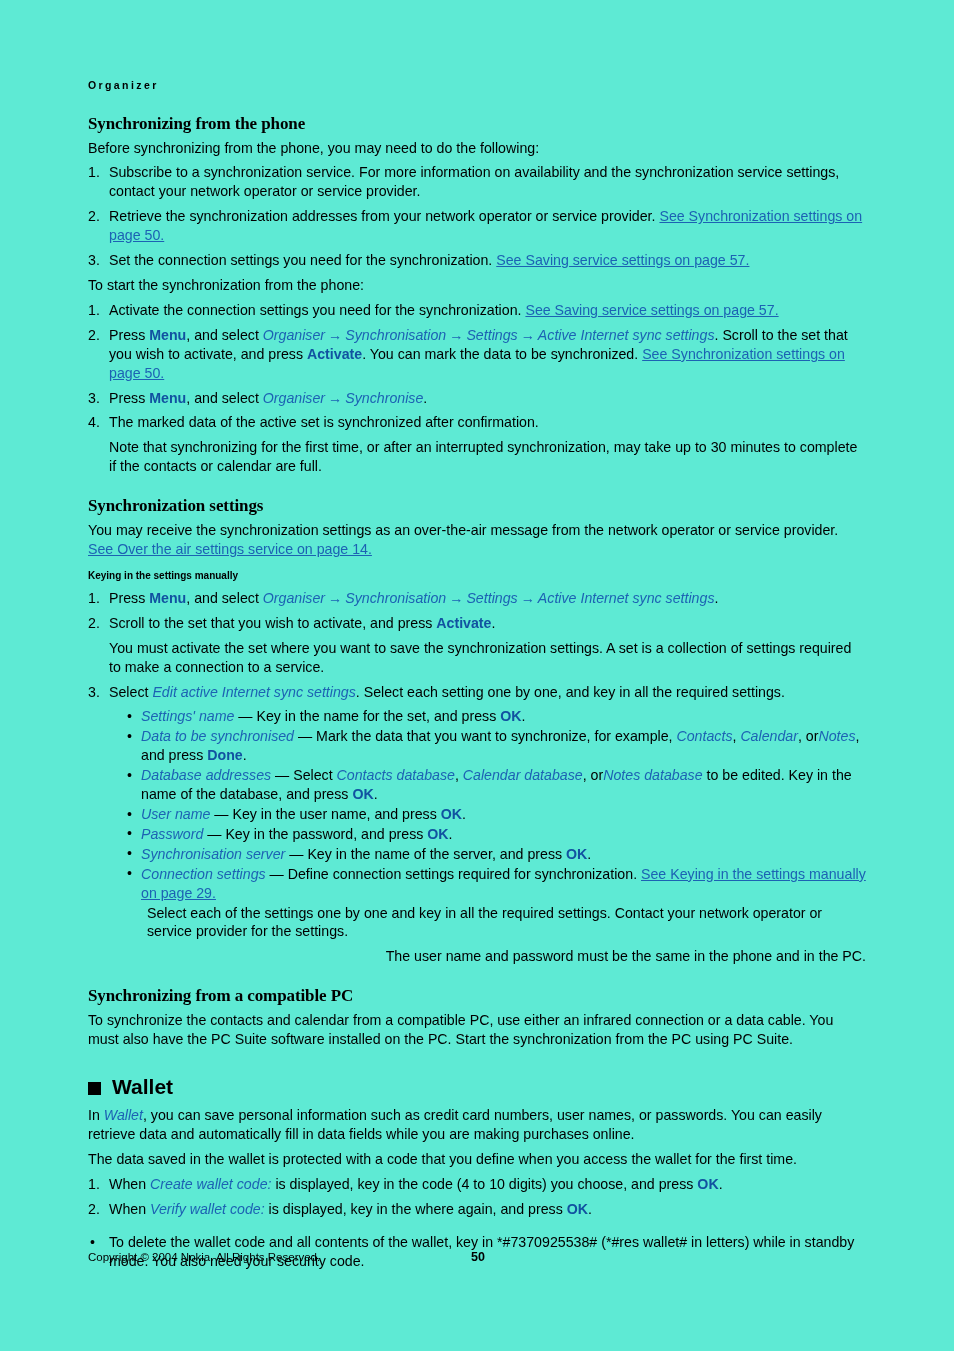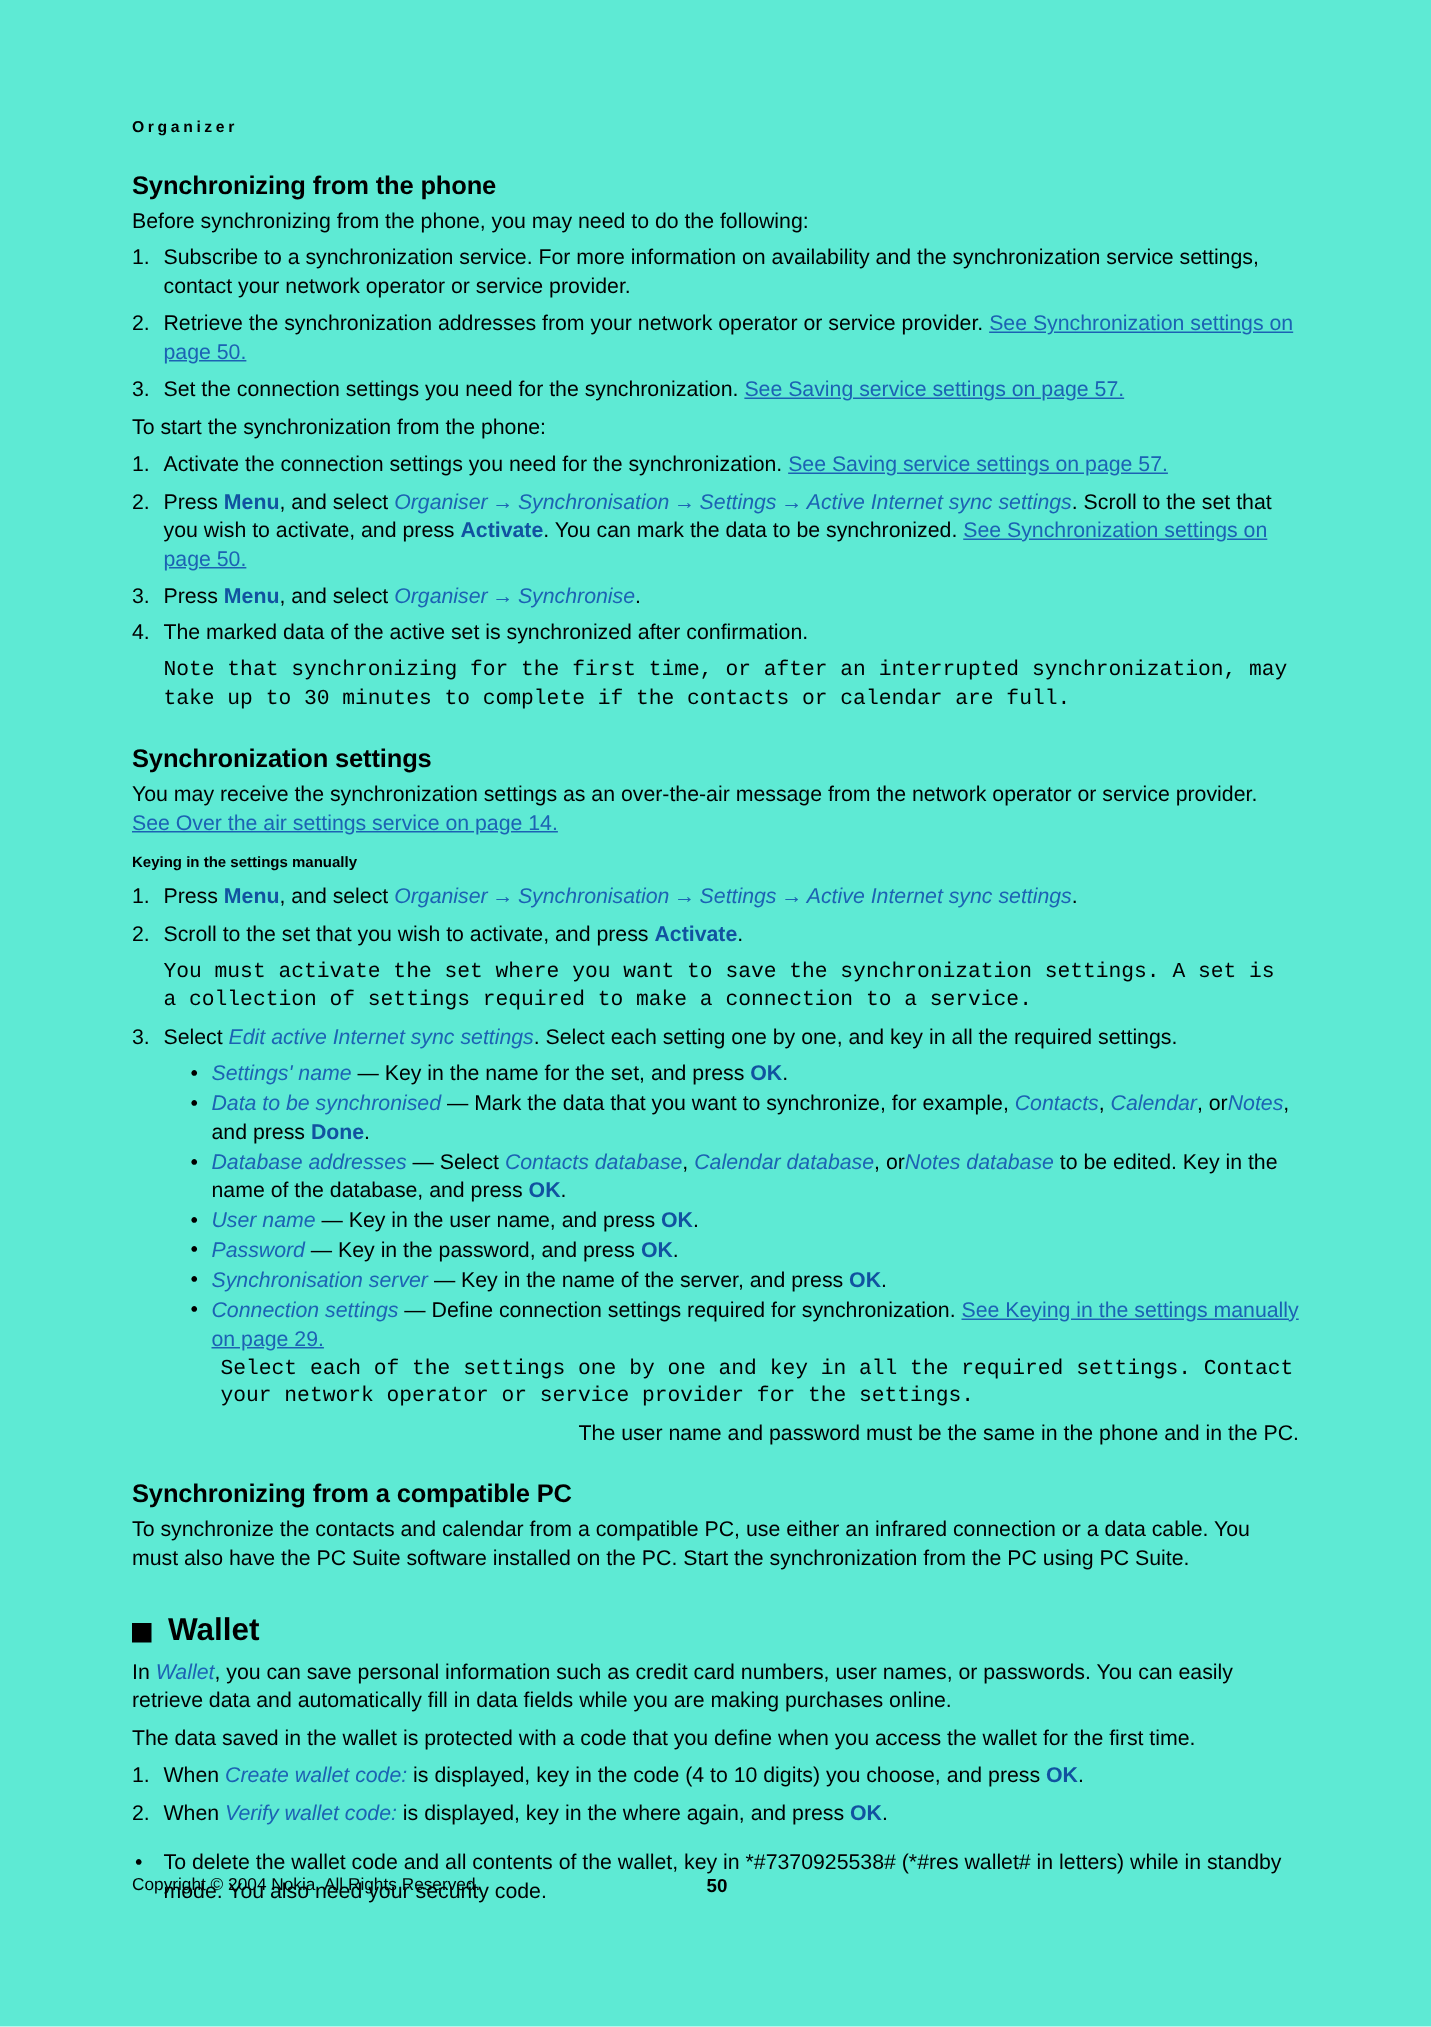"Synchronizing from the phone" h2.heading { font-family: none -> Liberation Serif, serif }
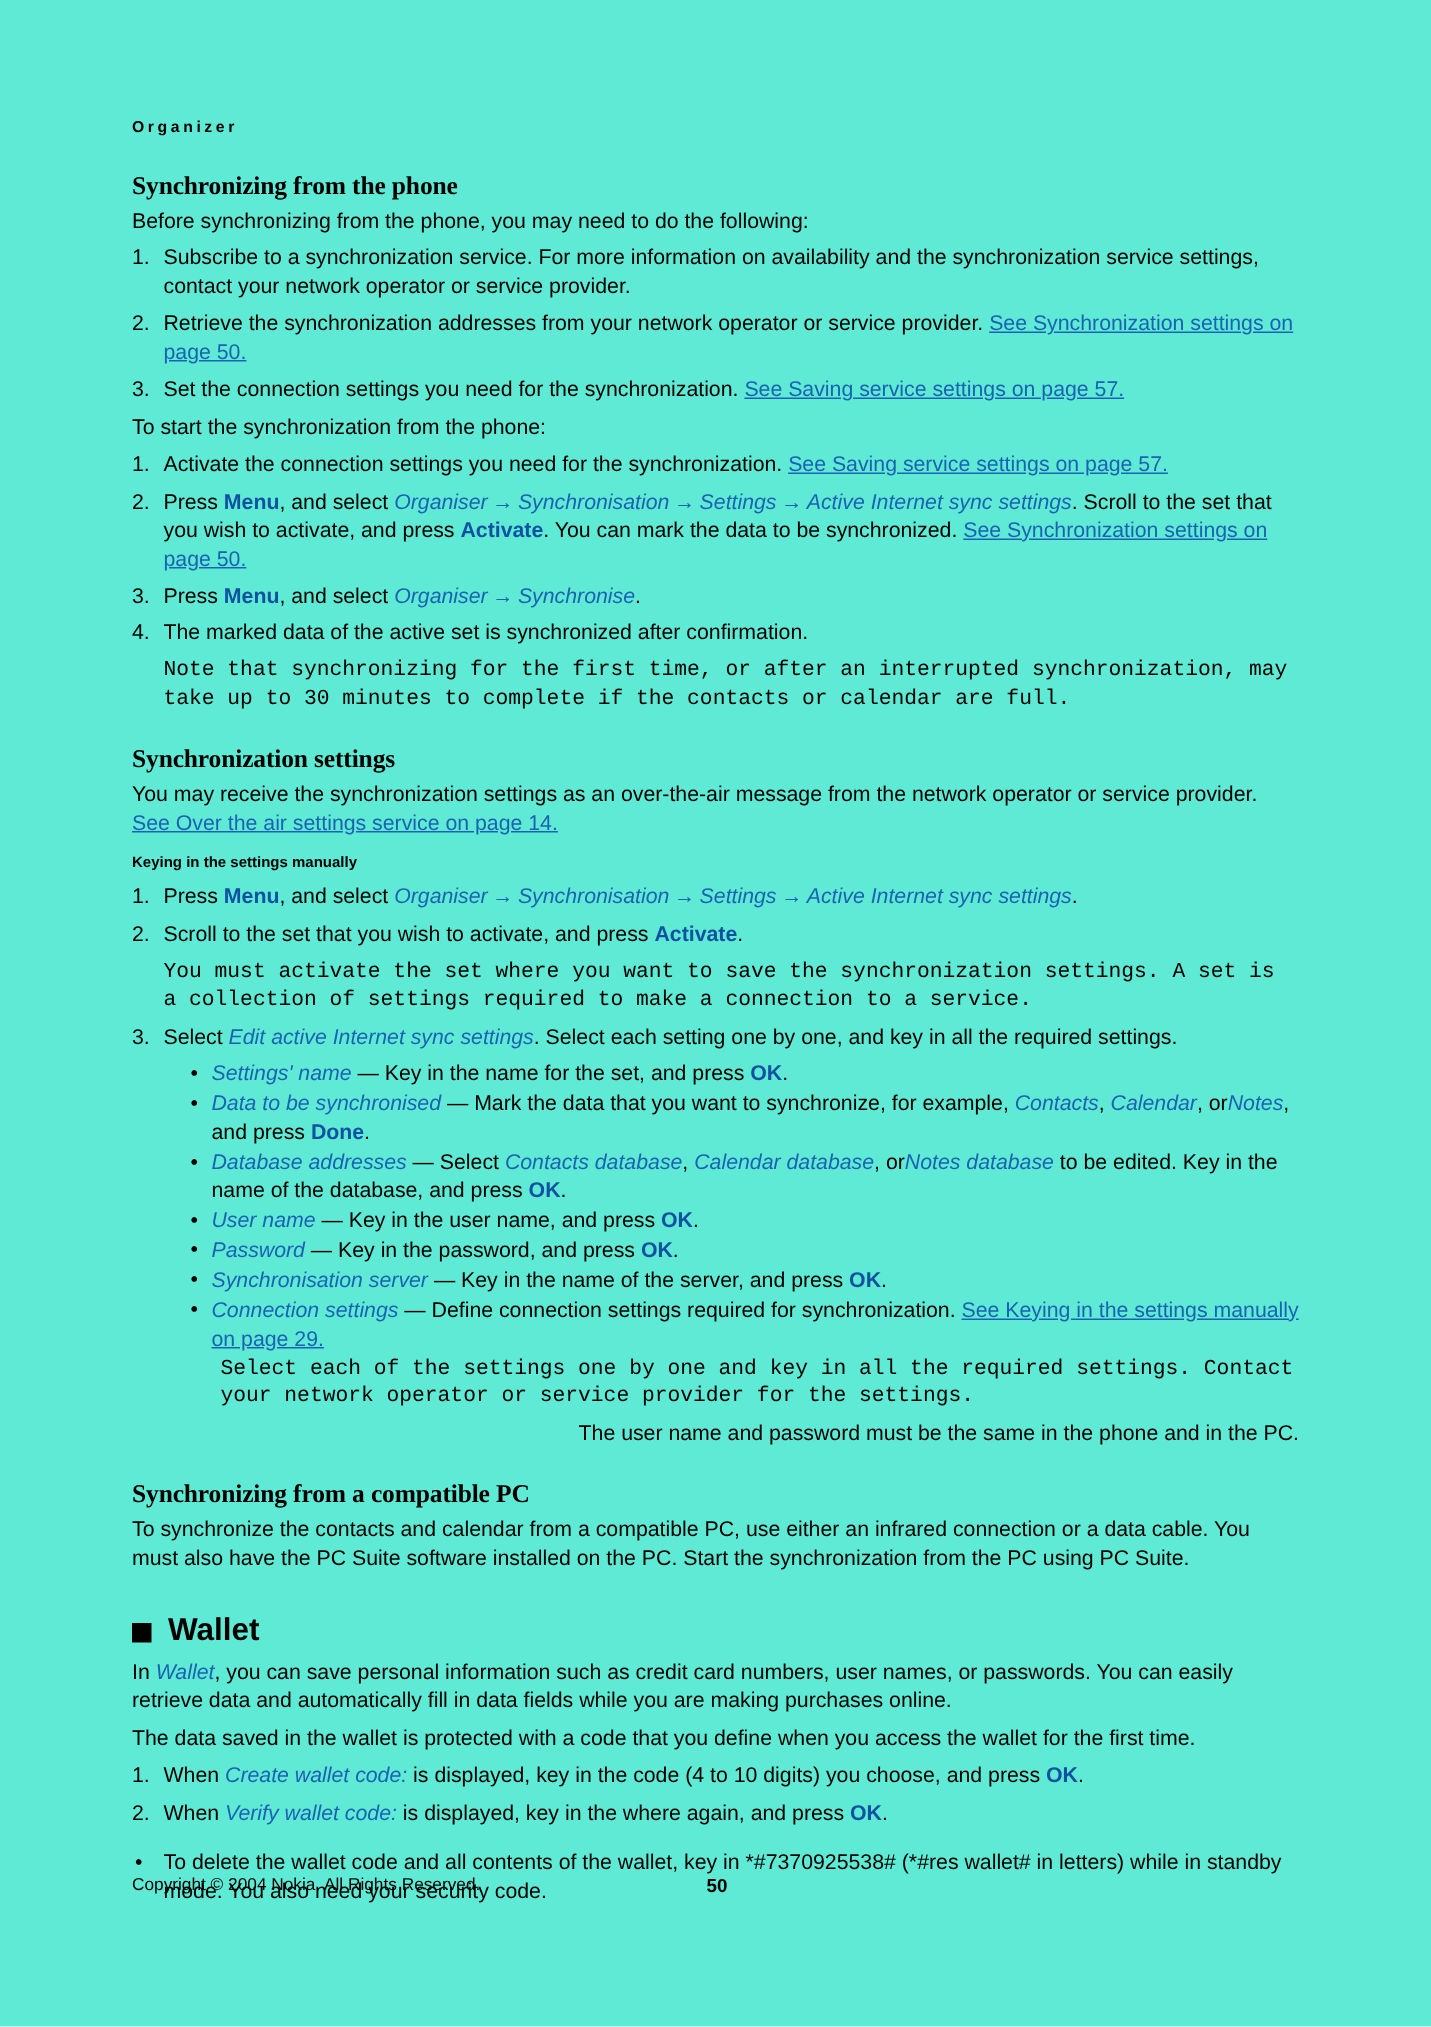"Note that synchronizing for the" .list-sub { font-family: Liberation Mono, monospace -> none }
